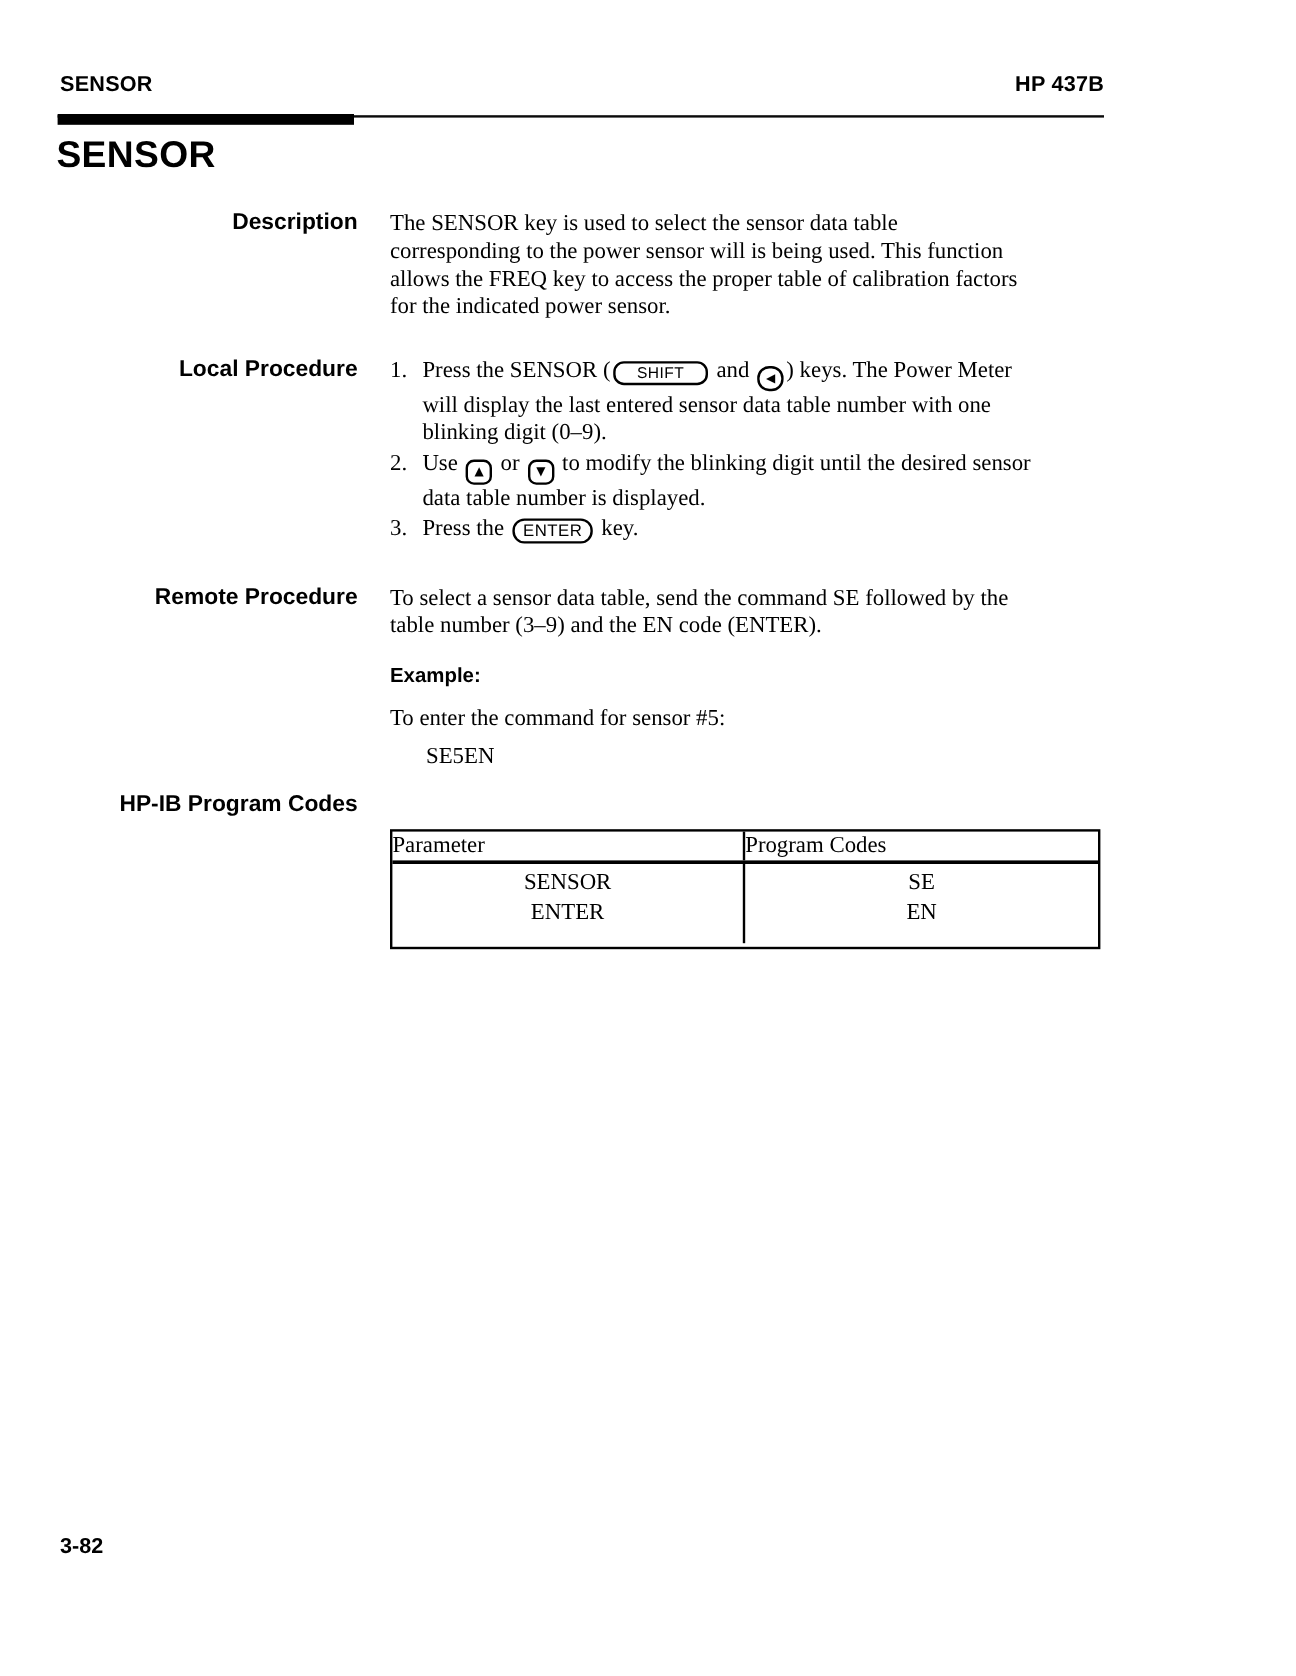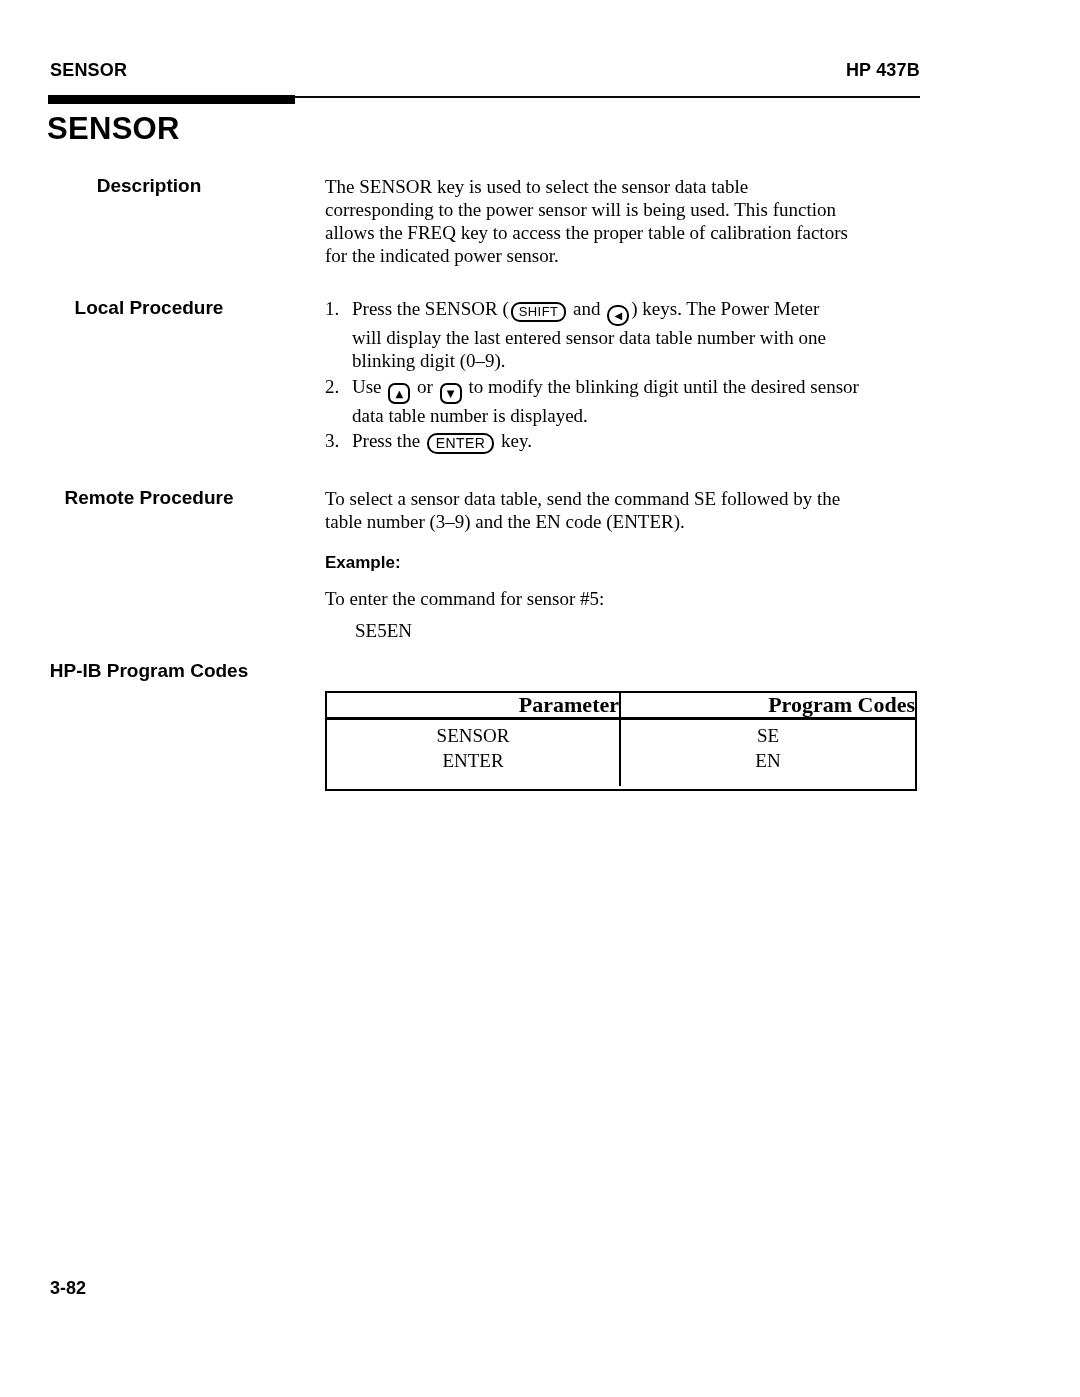"Description" .sec-label { text-align: center -> right }
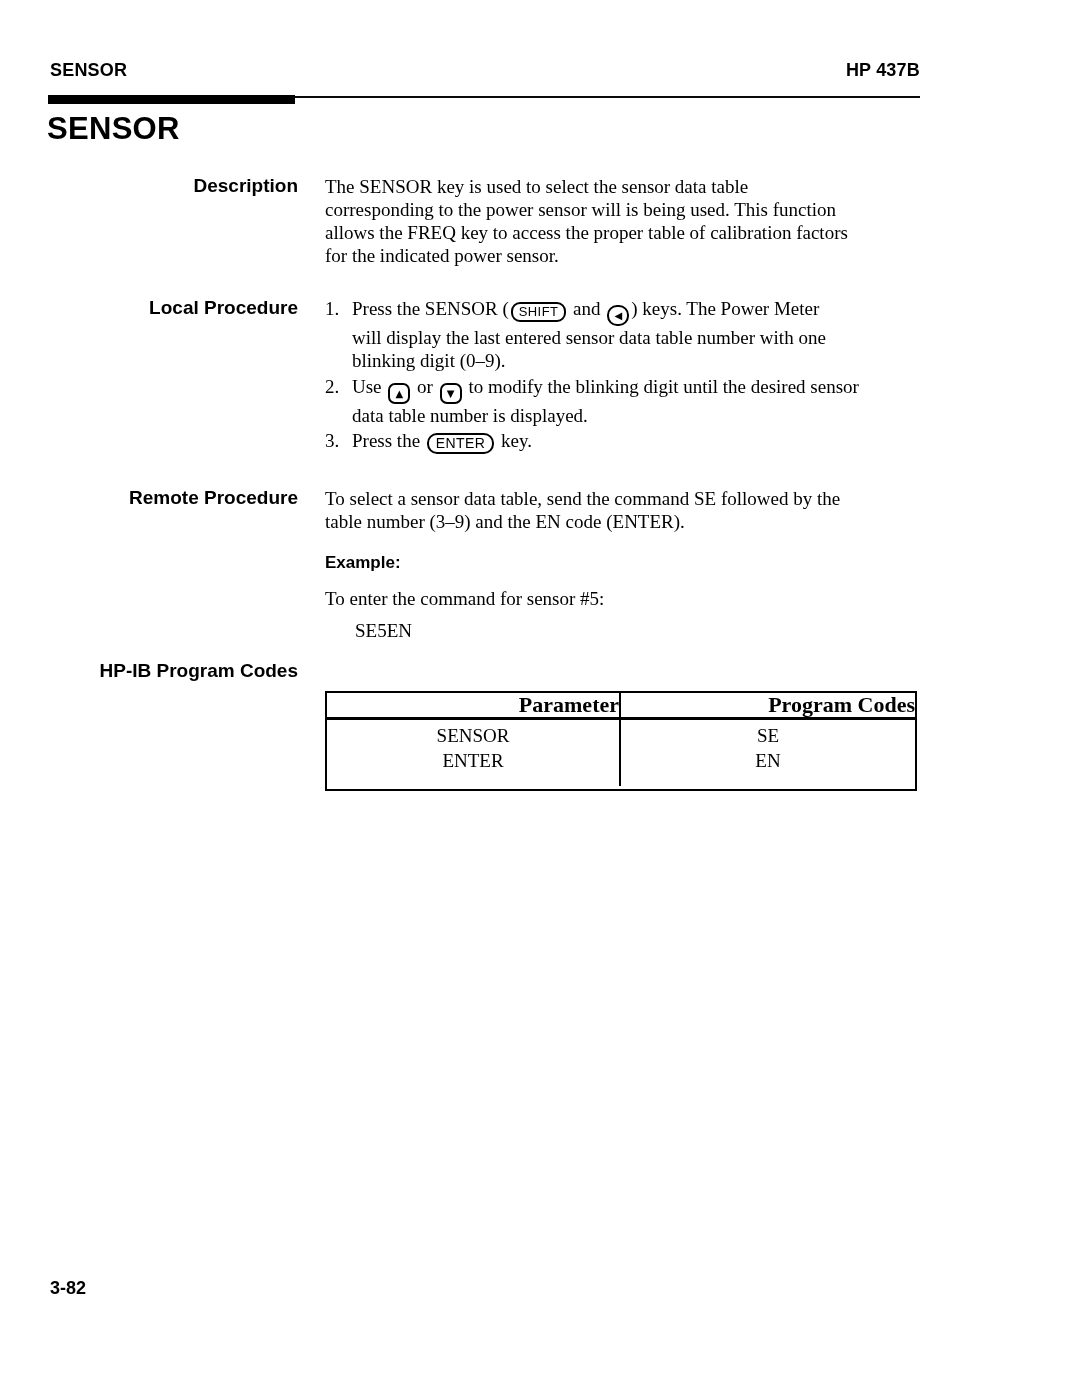"SHIFT" .kc { padding: 0 6px -> 0 18px }
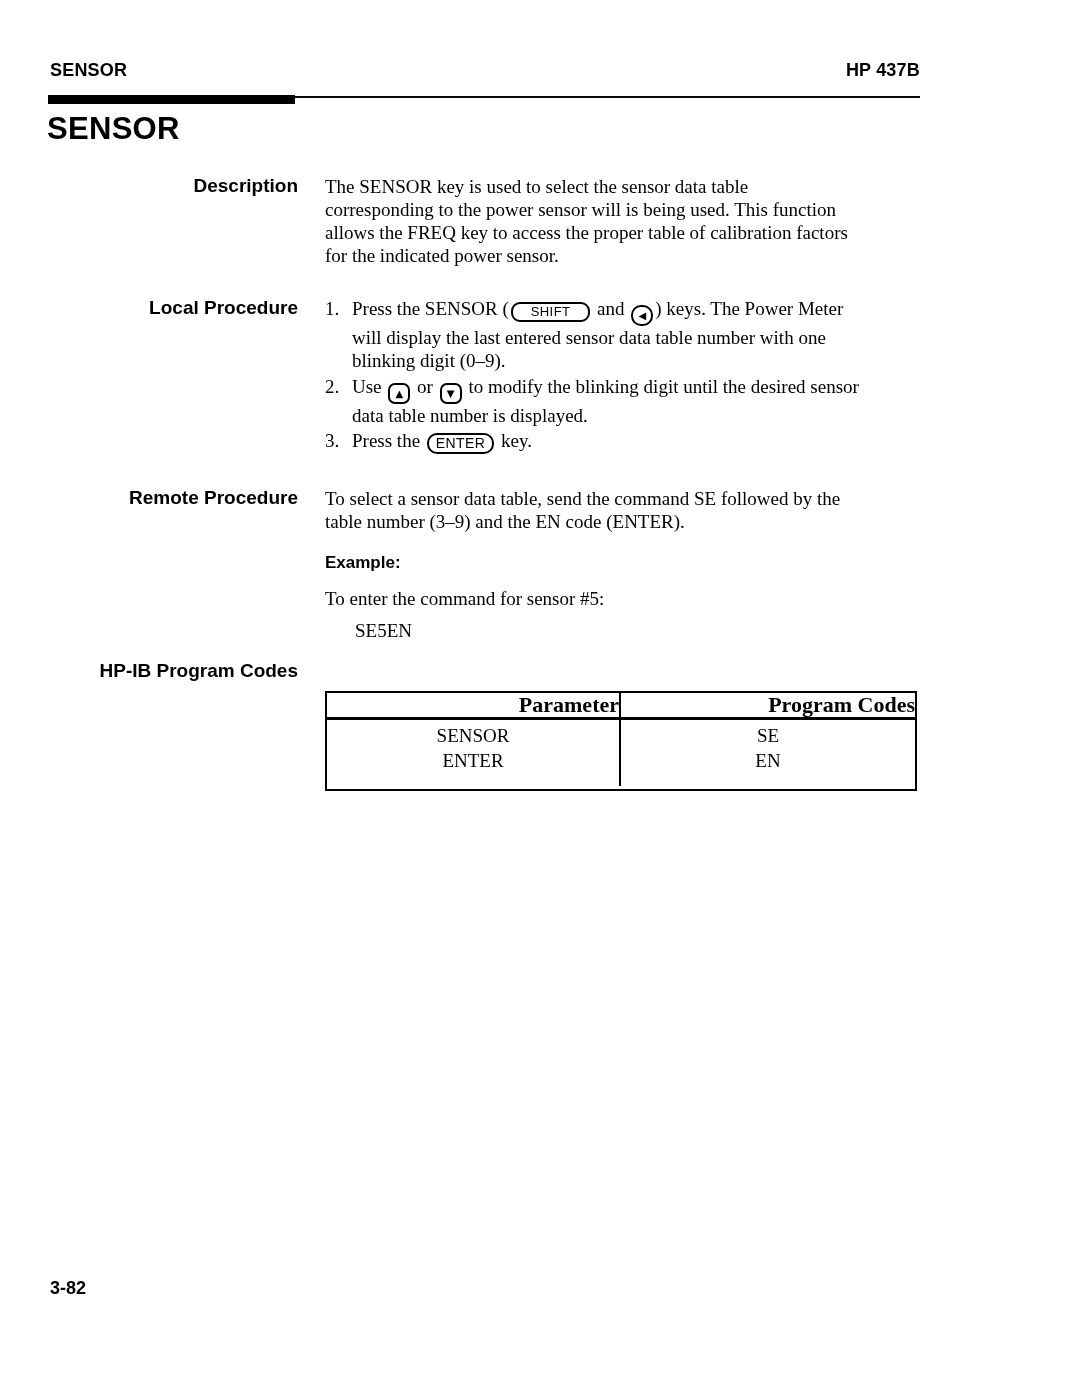"Parameter" .ct-hcell { font-size: 22px -> 19px; font-weight: bold -> normal; text-align: right -> left }
